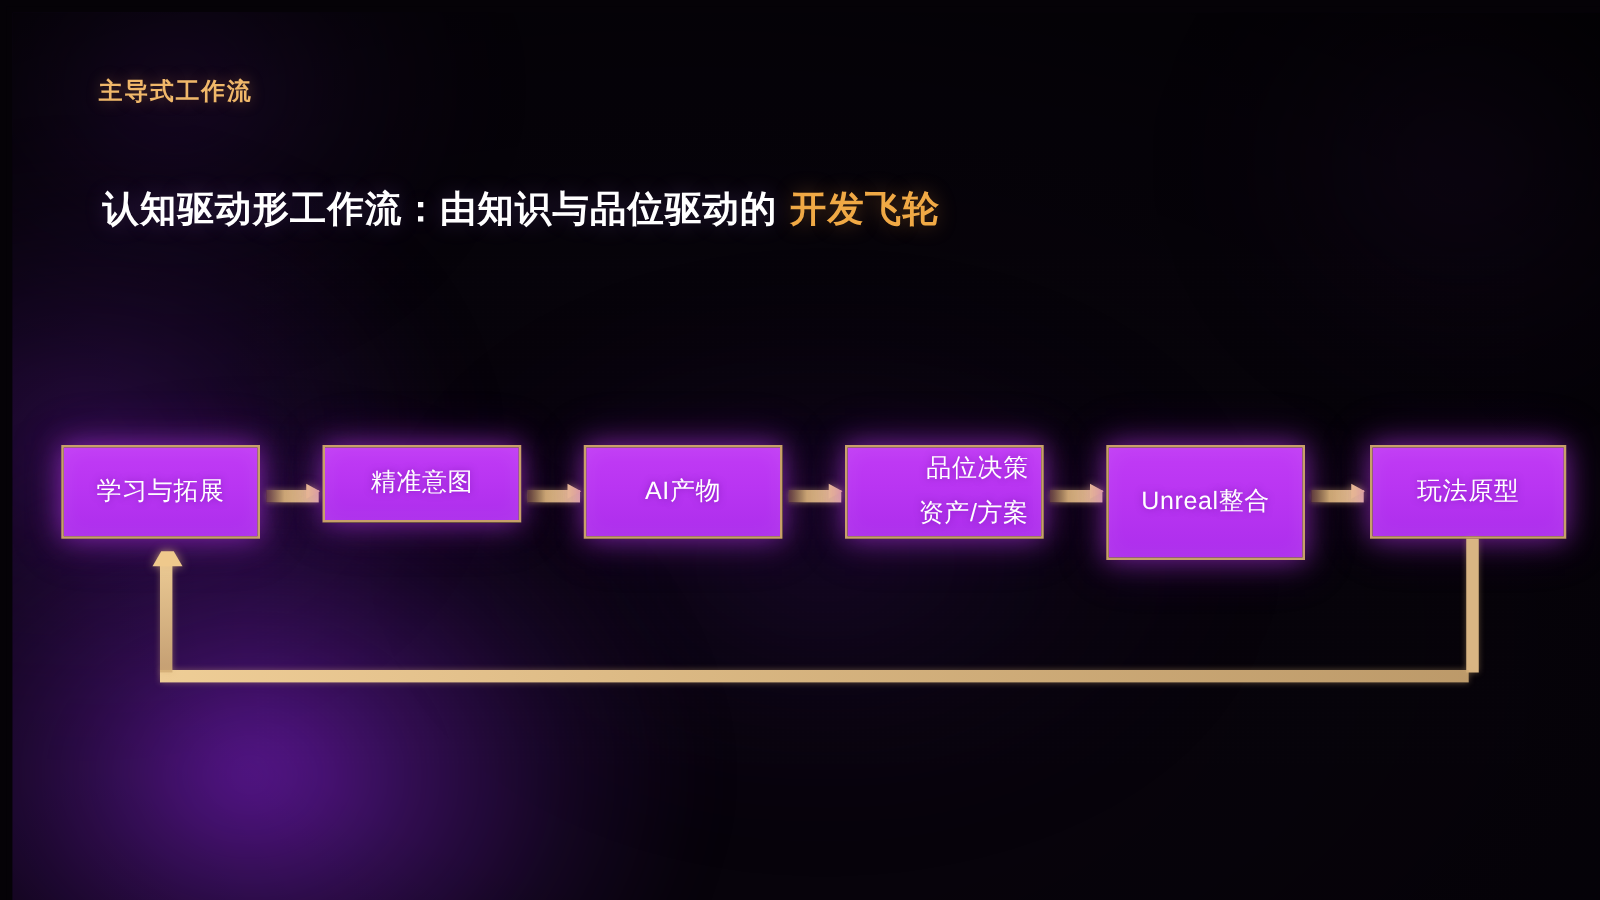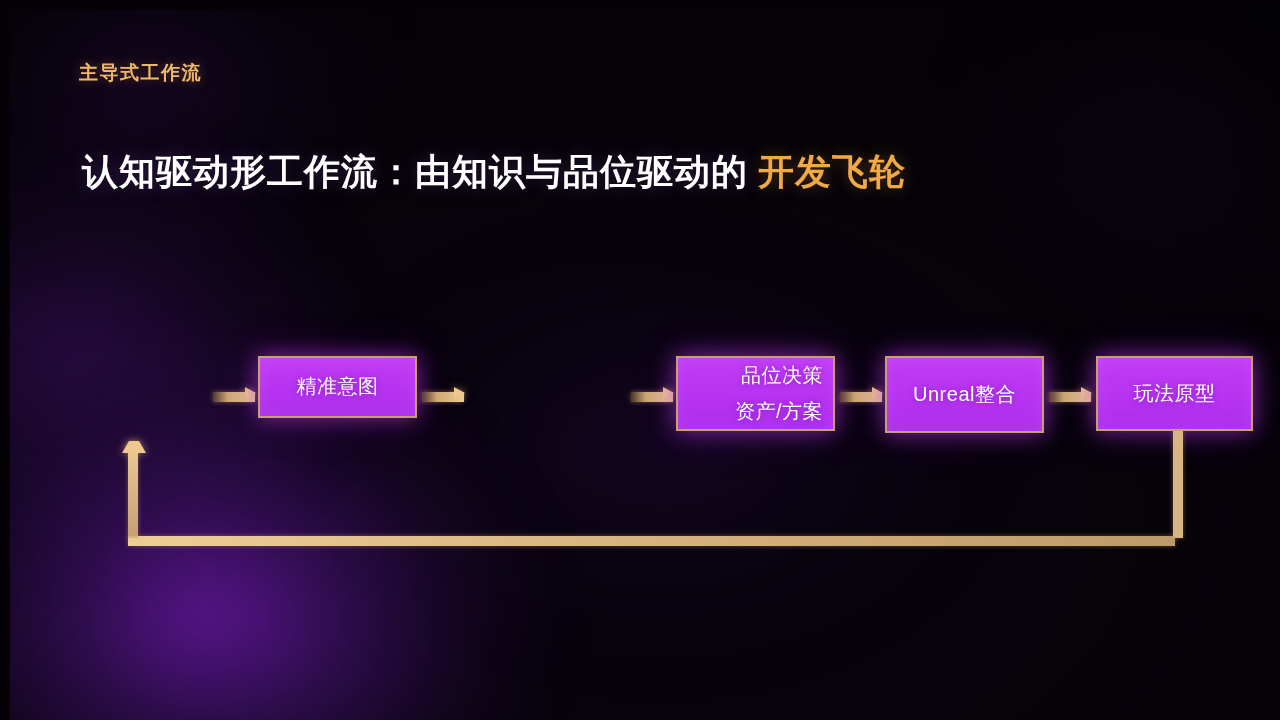"认知驱动形工作流：由知识与品位驱动的 开发飞轮" #title { font-size: 36px -> 29px }
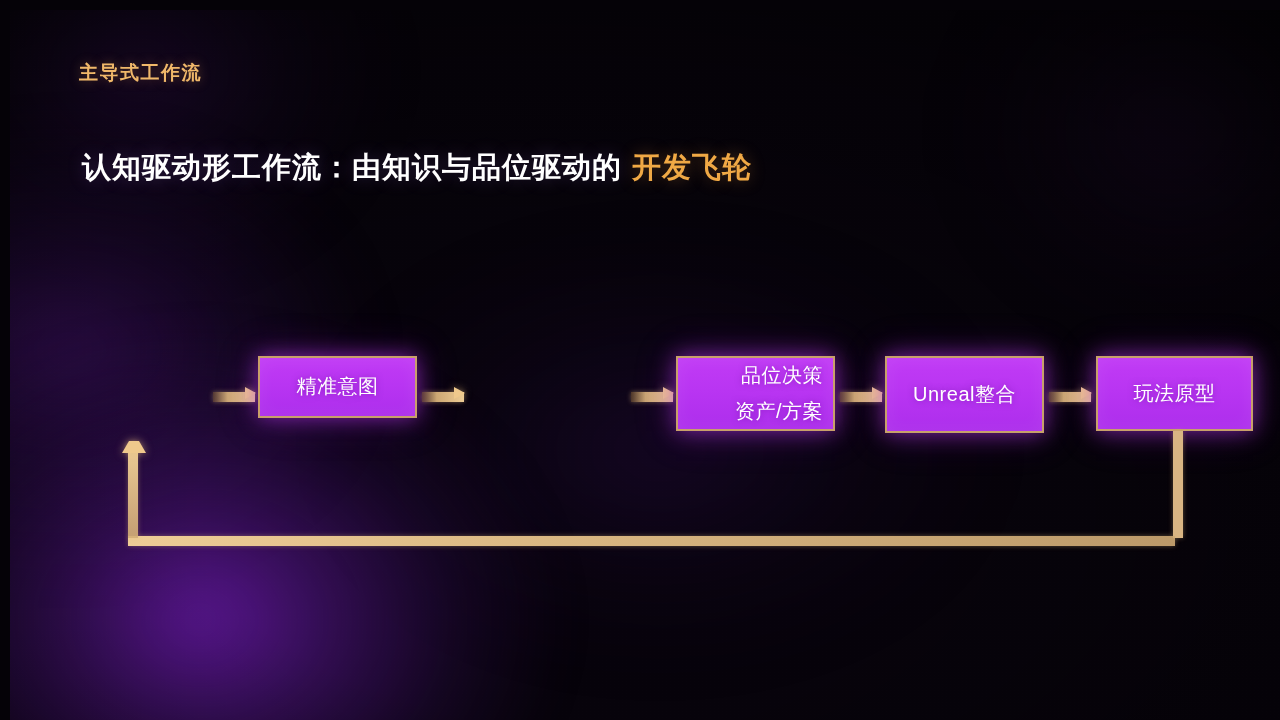"学习与拓展" div.node { html: none -> <div> <span>学习与拓展</span> </div> }
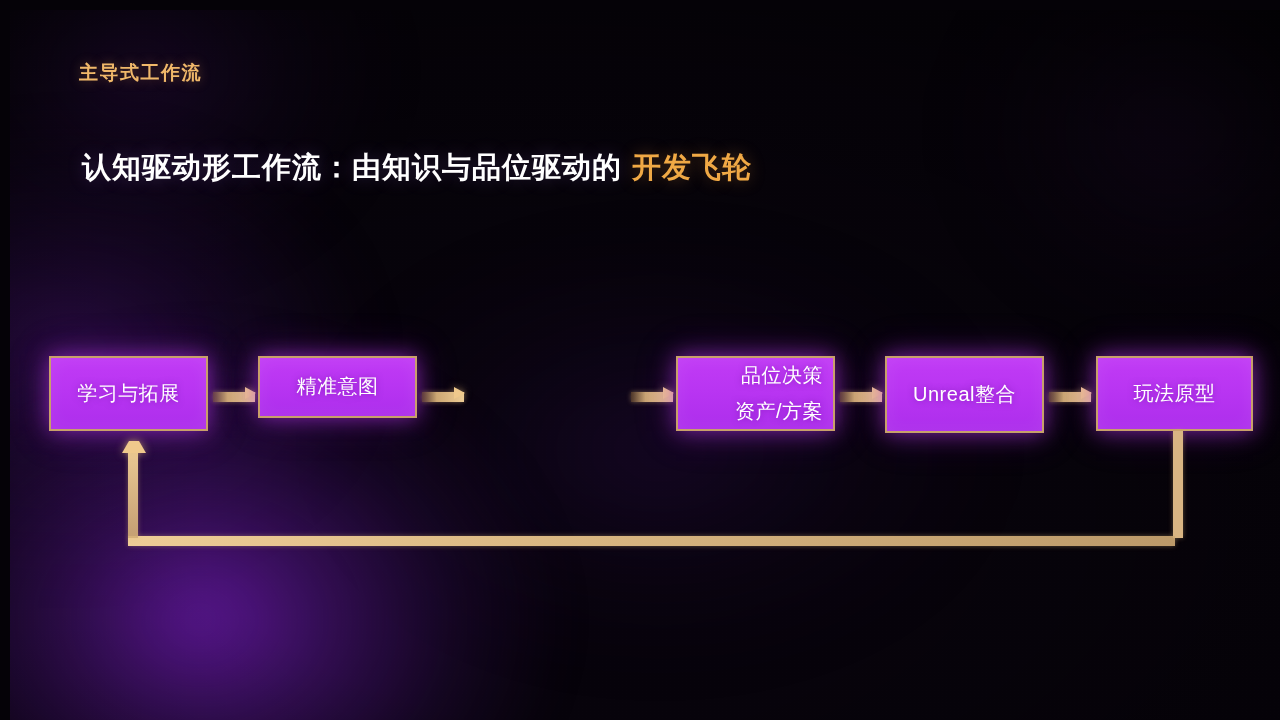"AI产物" div.node { html: none -> <div> <span>AI产物</span> </div> }
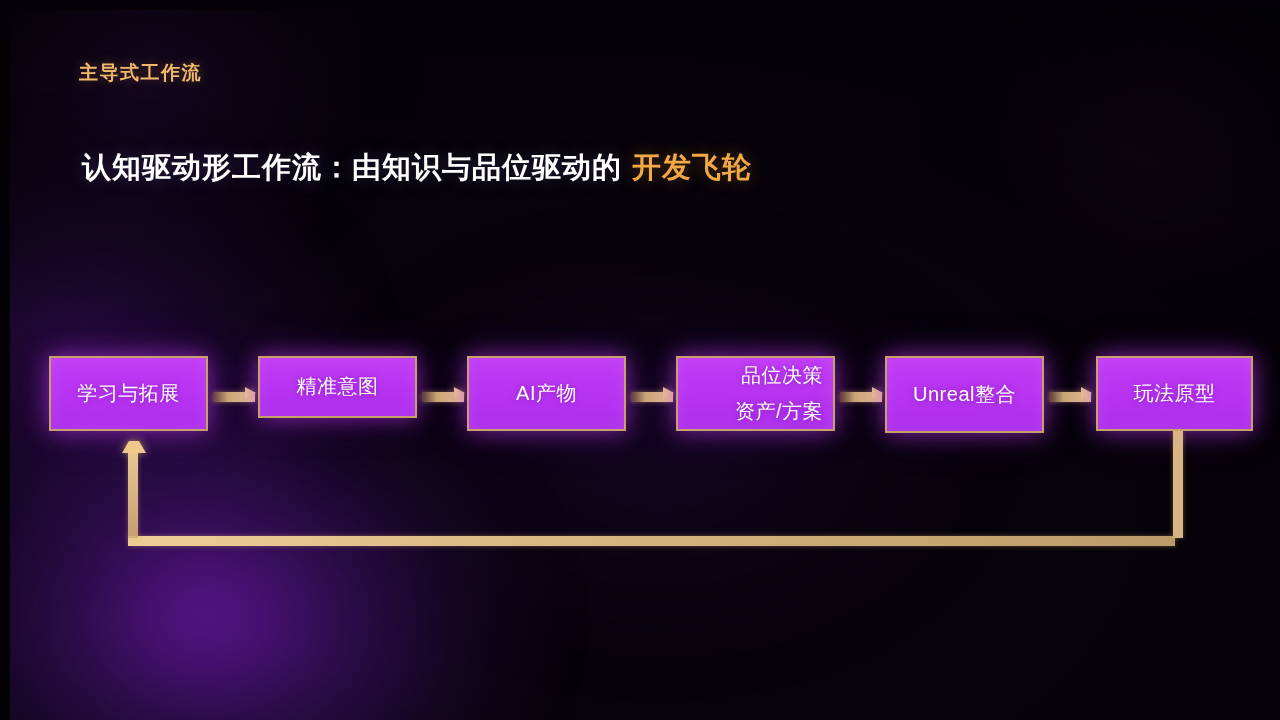"Unreal整合" div.node { height: 77px -> 92px }
